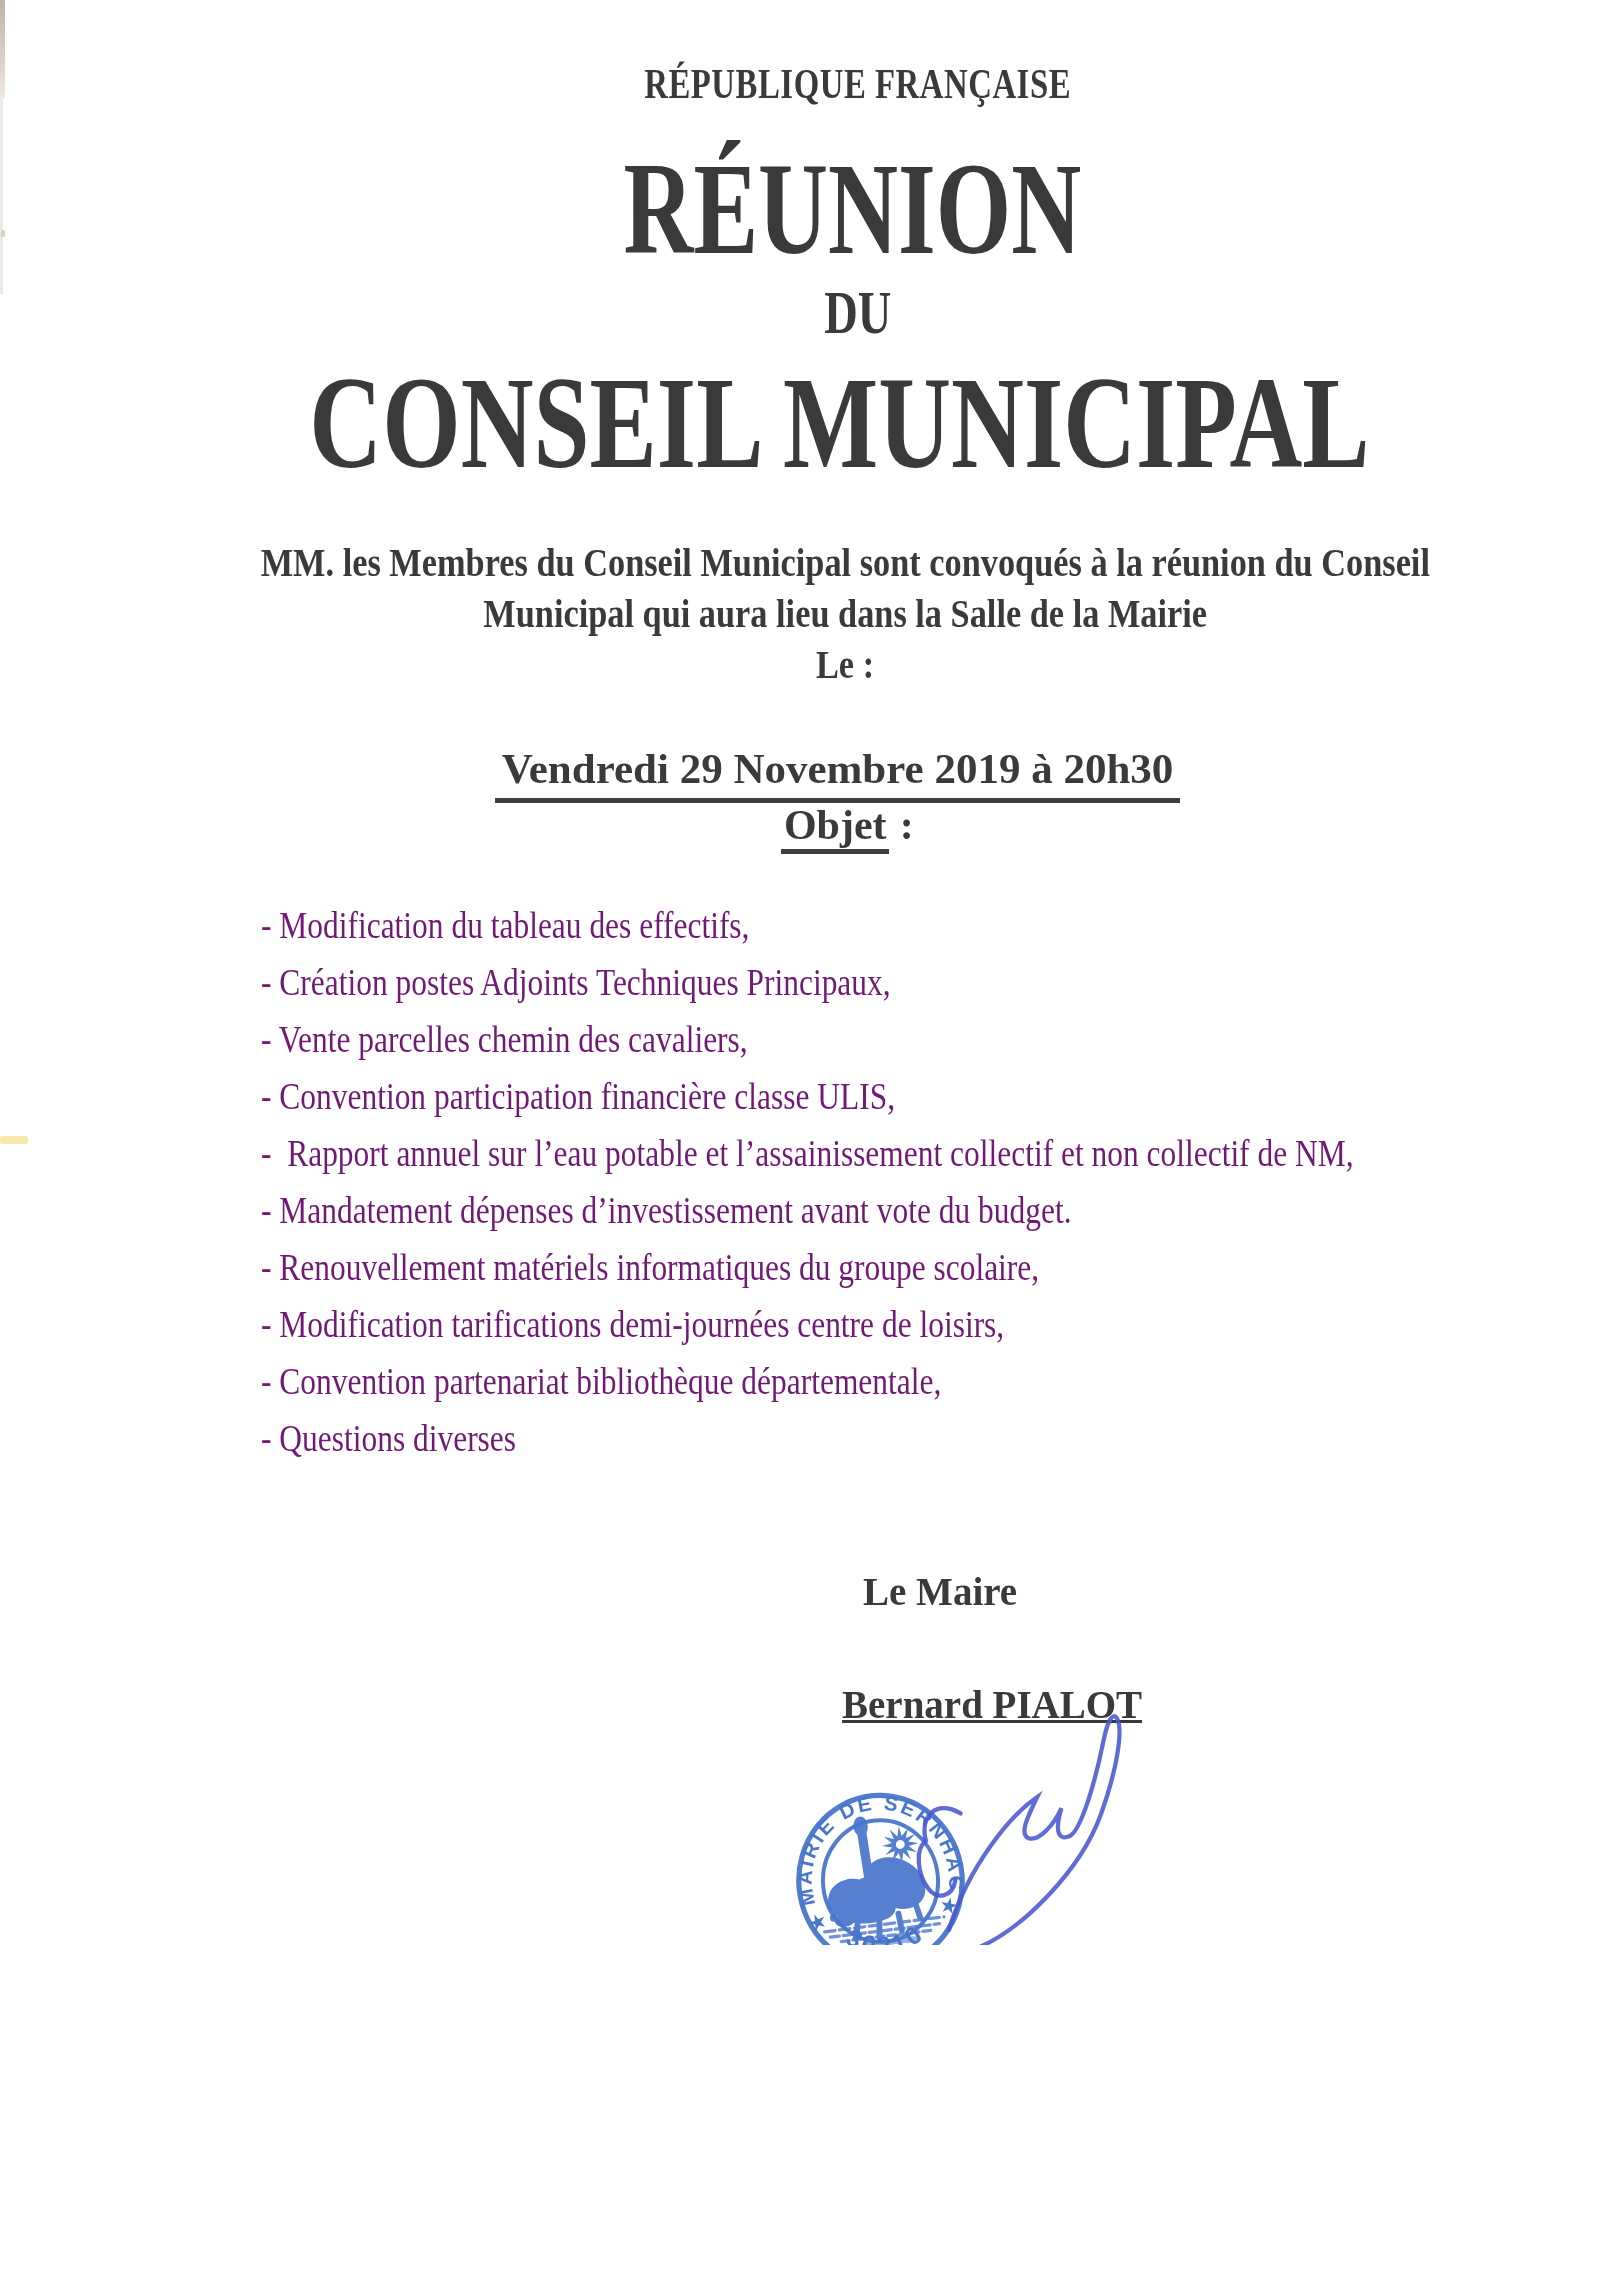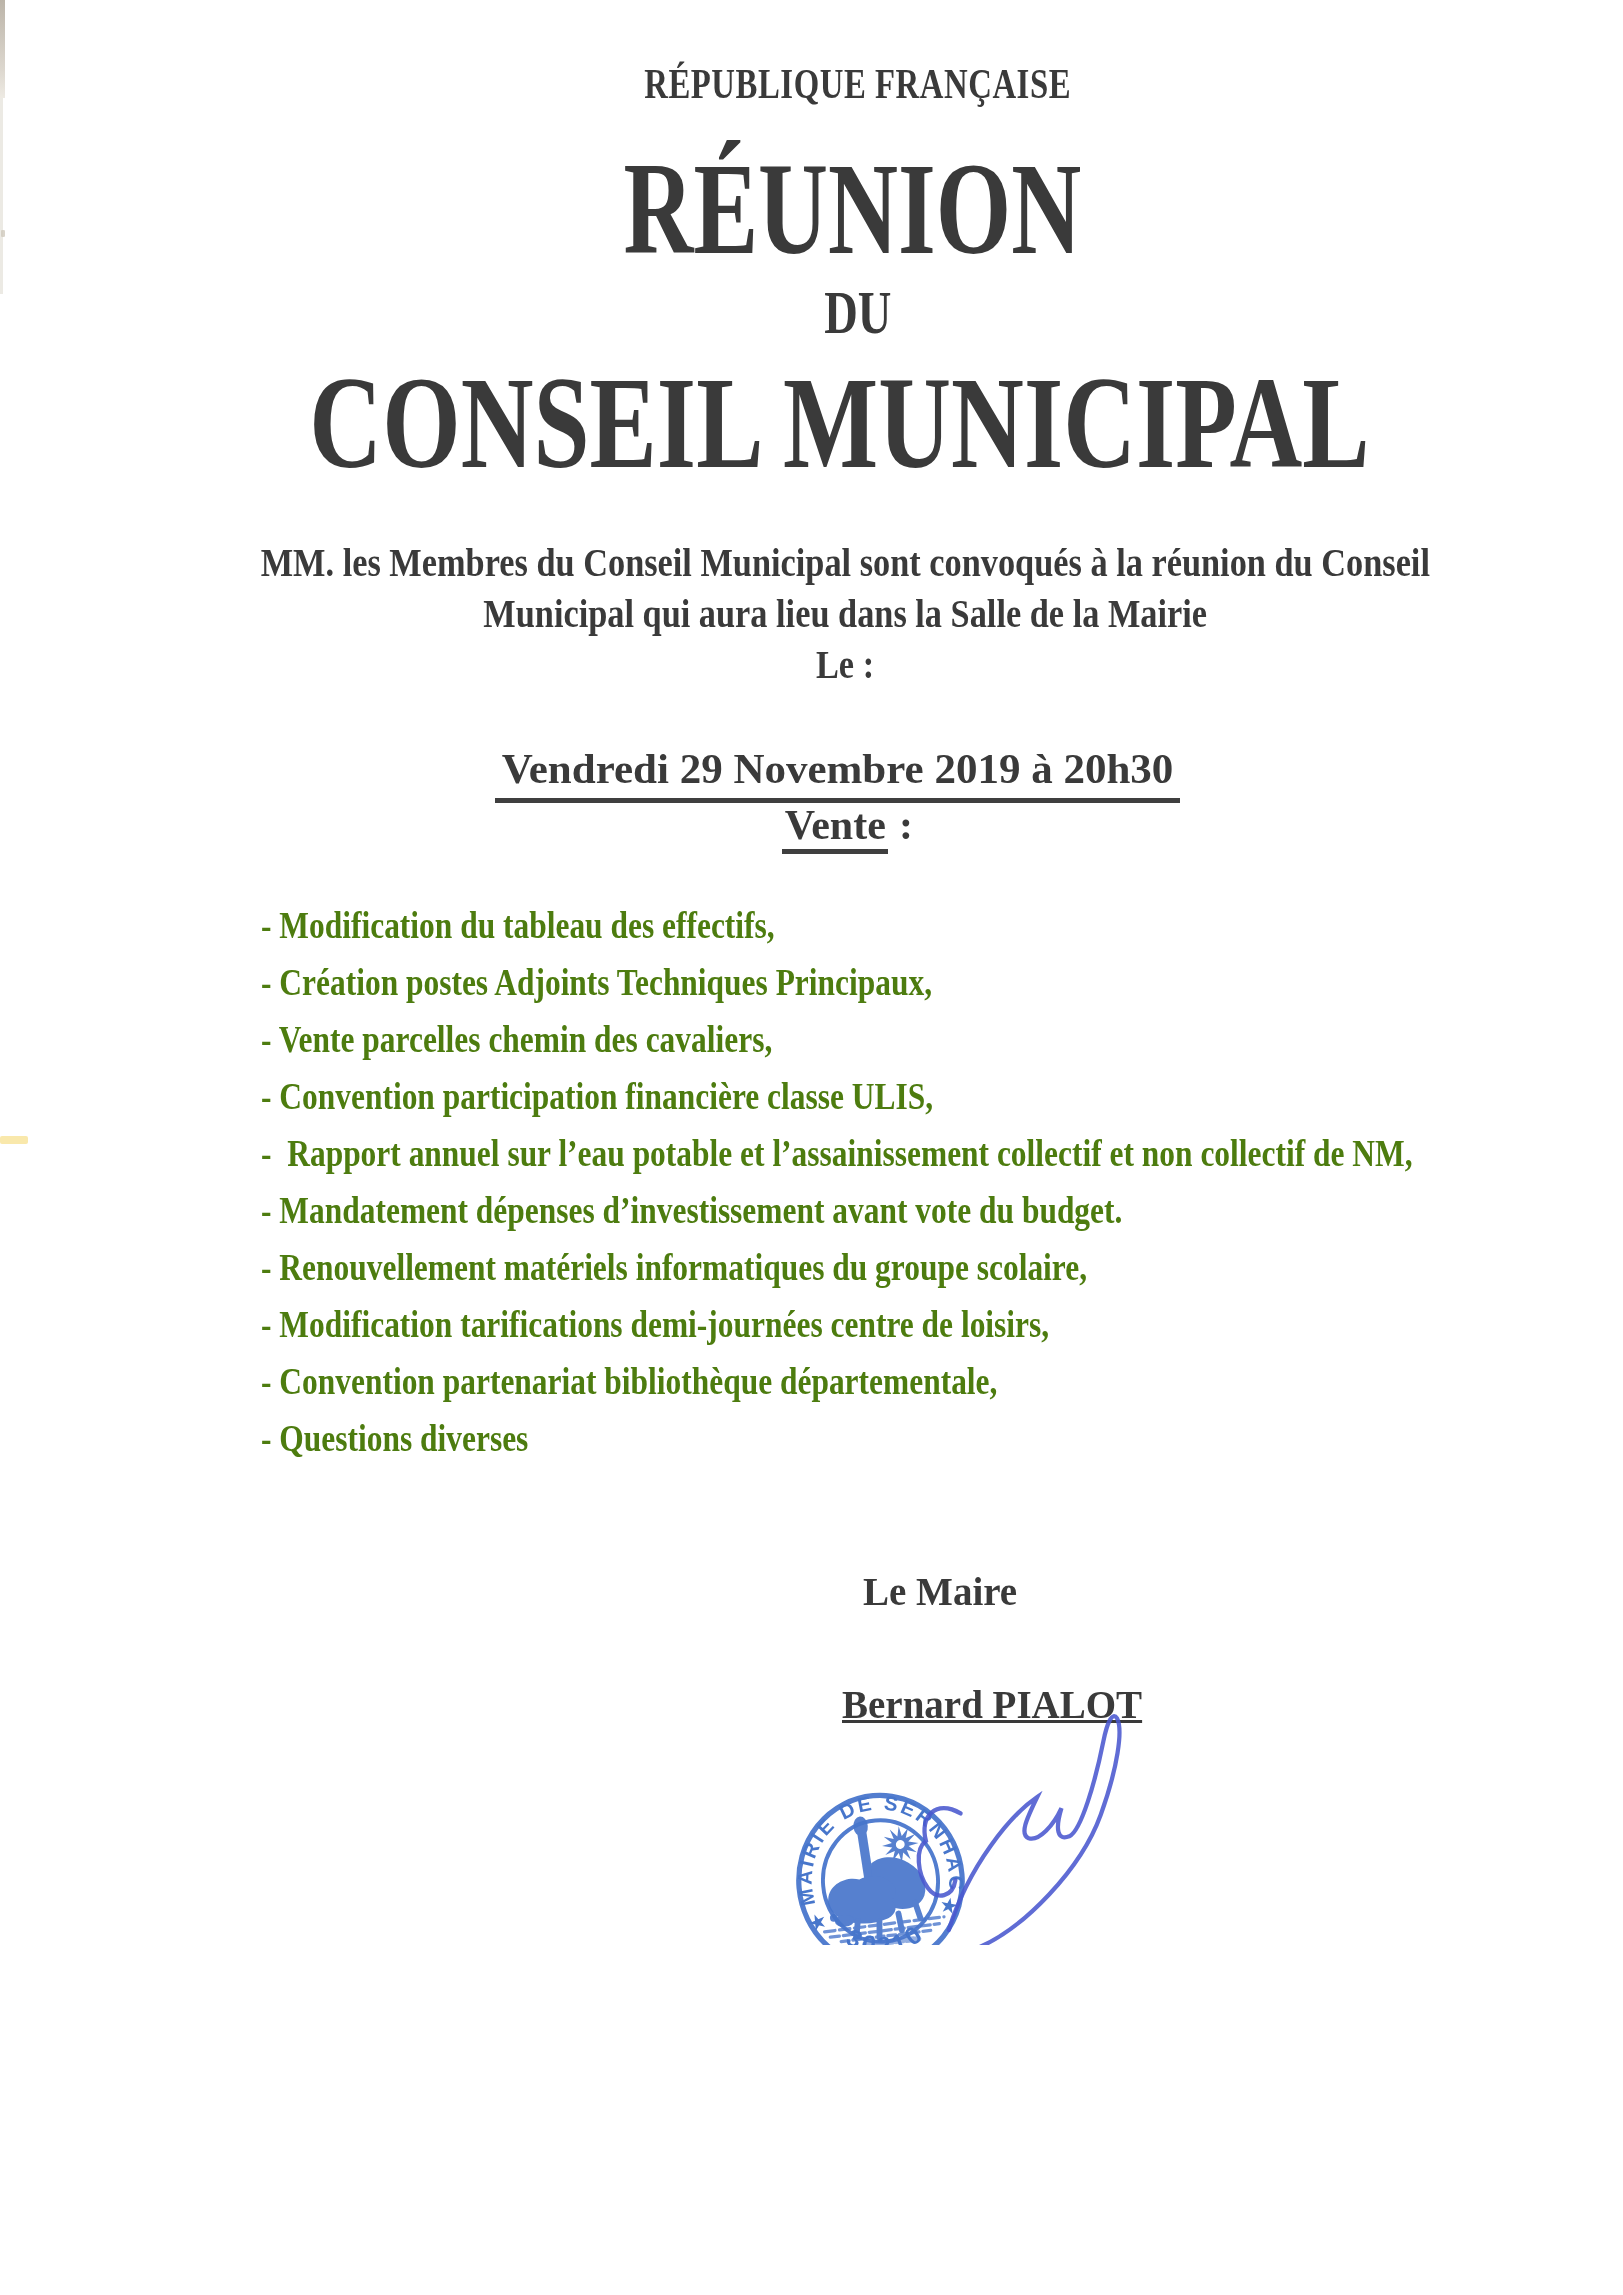"Vente" span.underlined { text: Vente -> Objet }
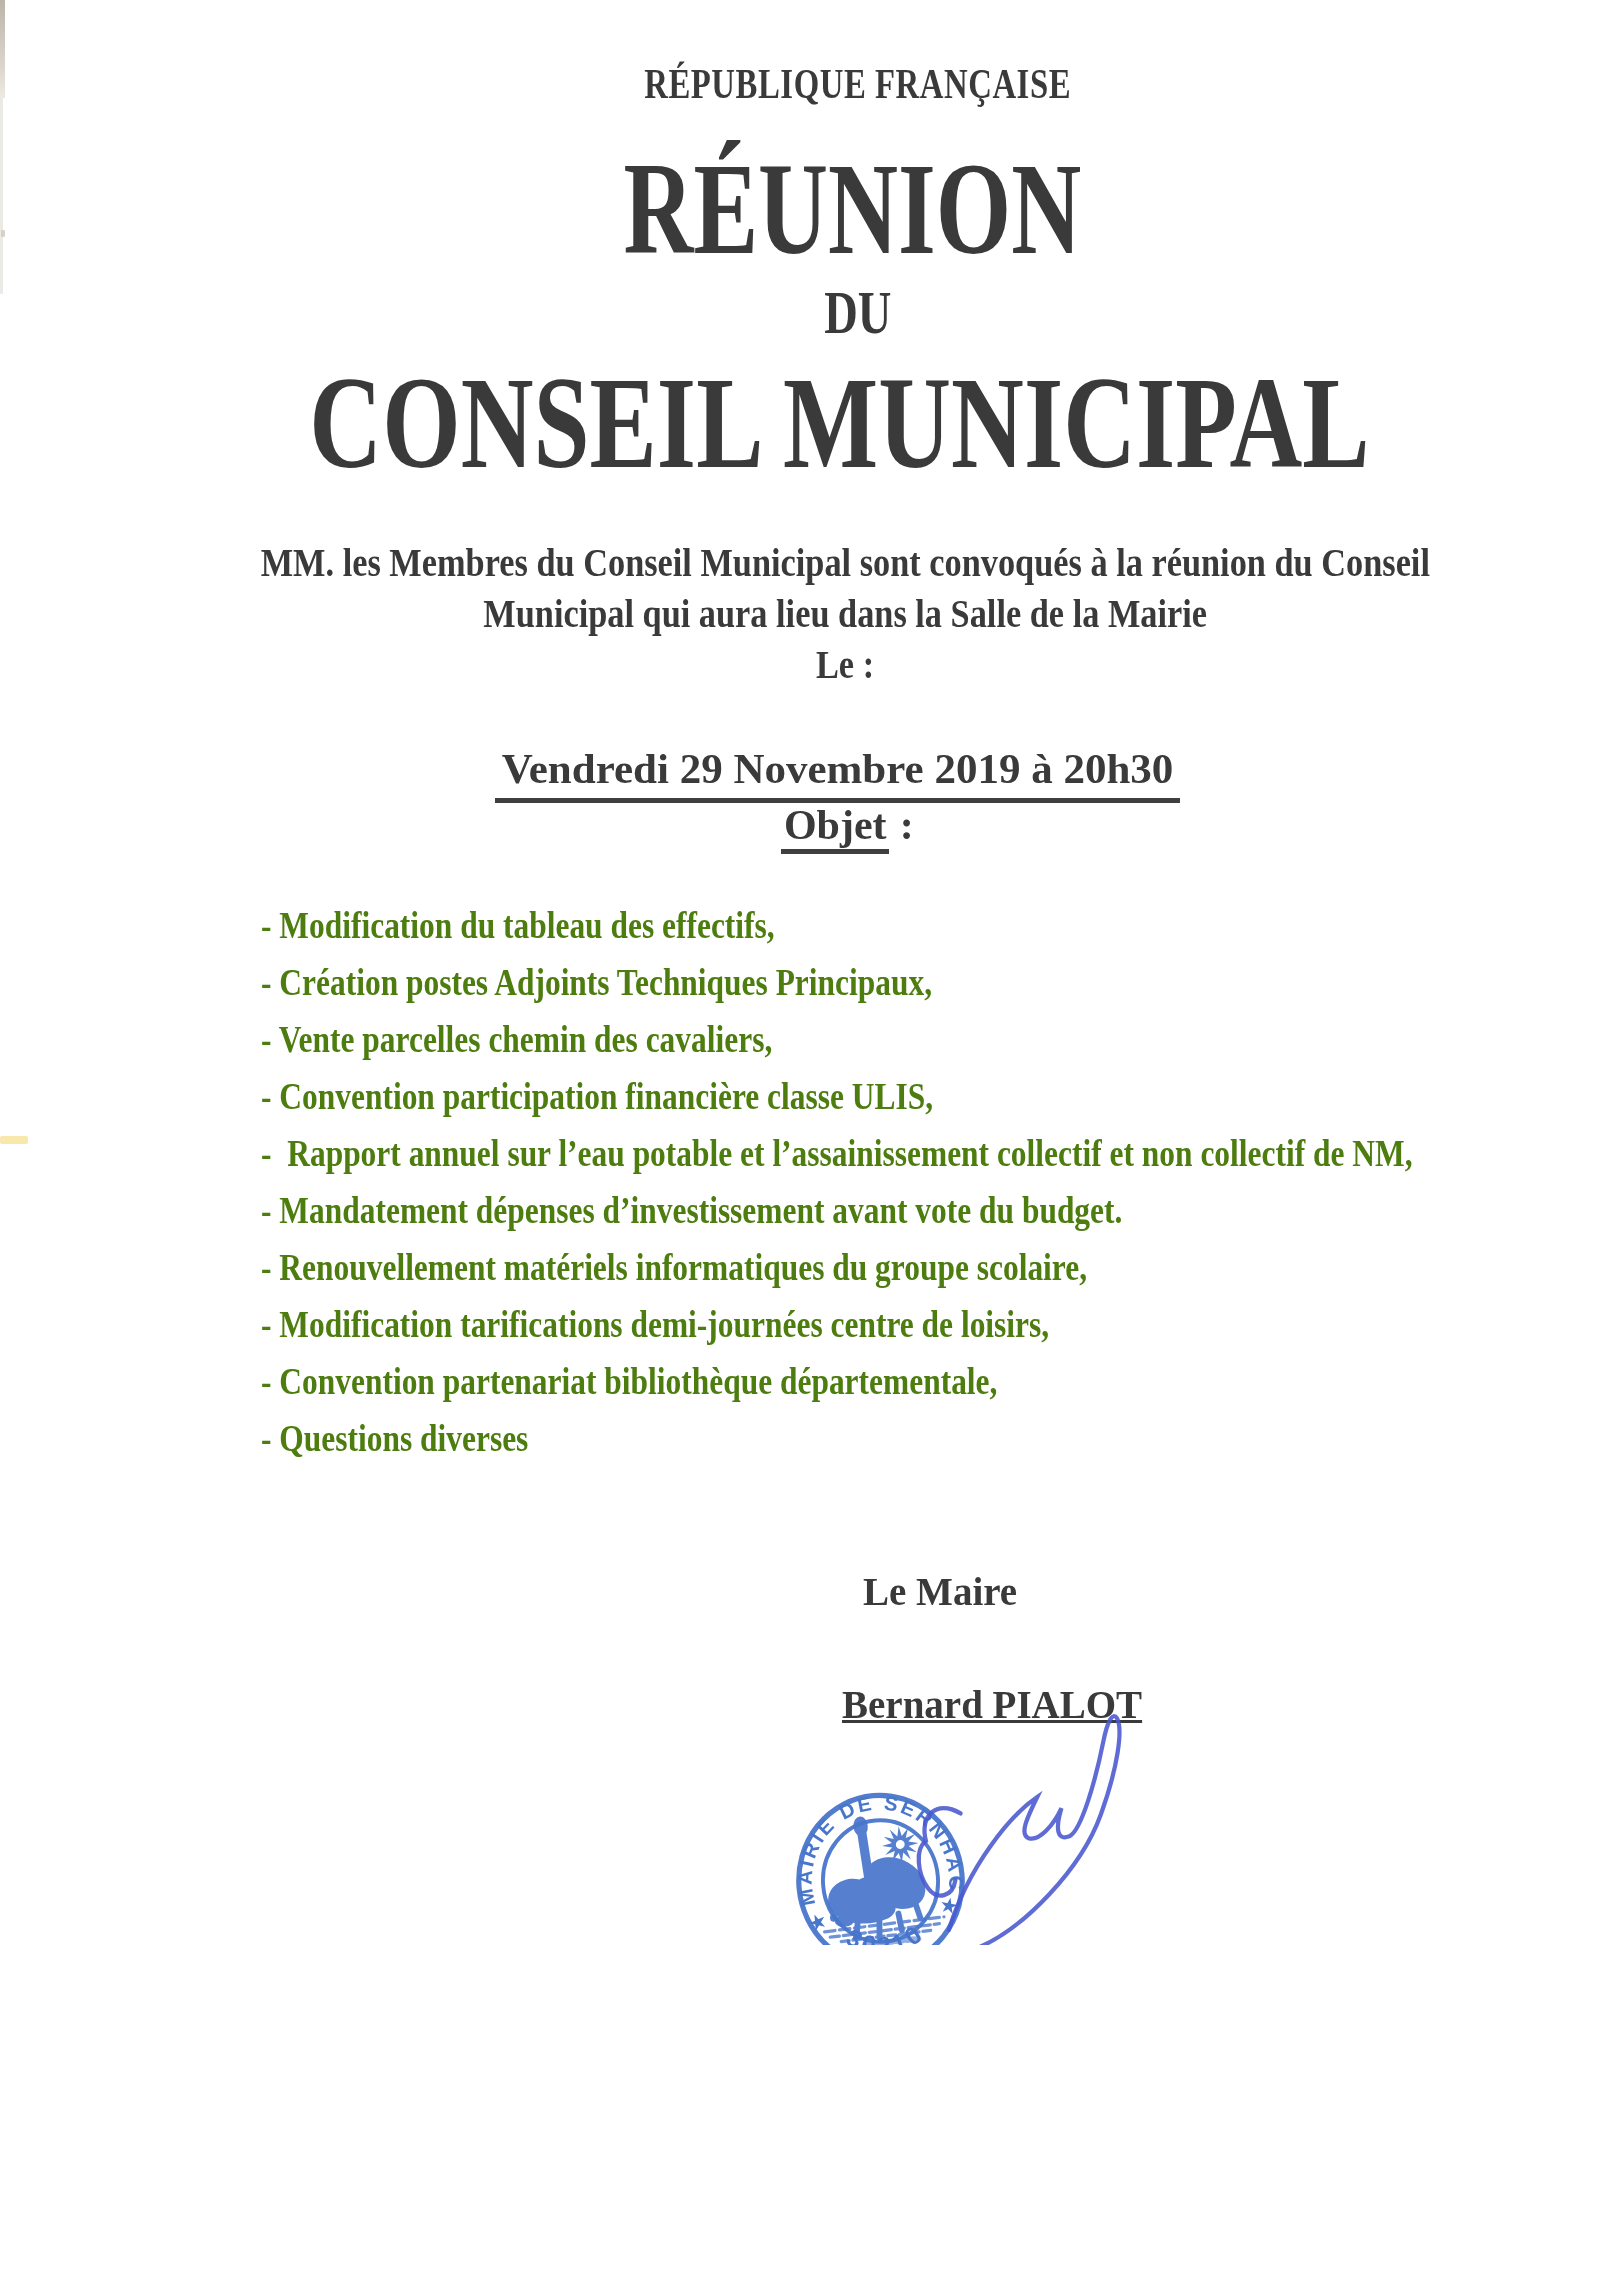"- Modification du tableau des" .agenda { color: #4d7c0f -> #701a75; font-weight: bold -> normal }
